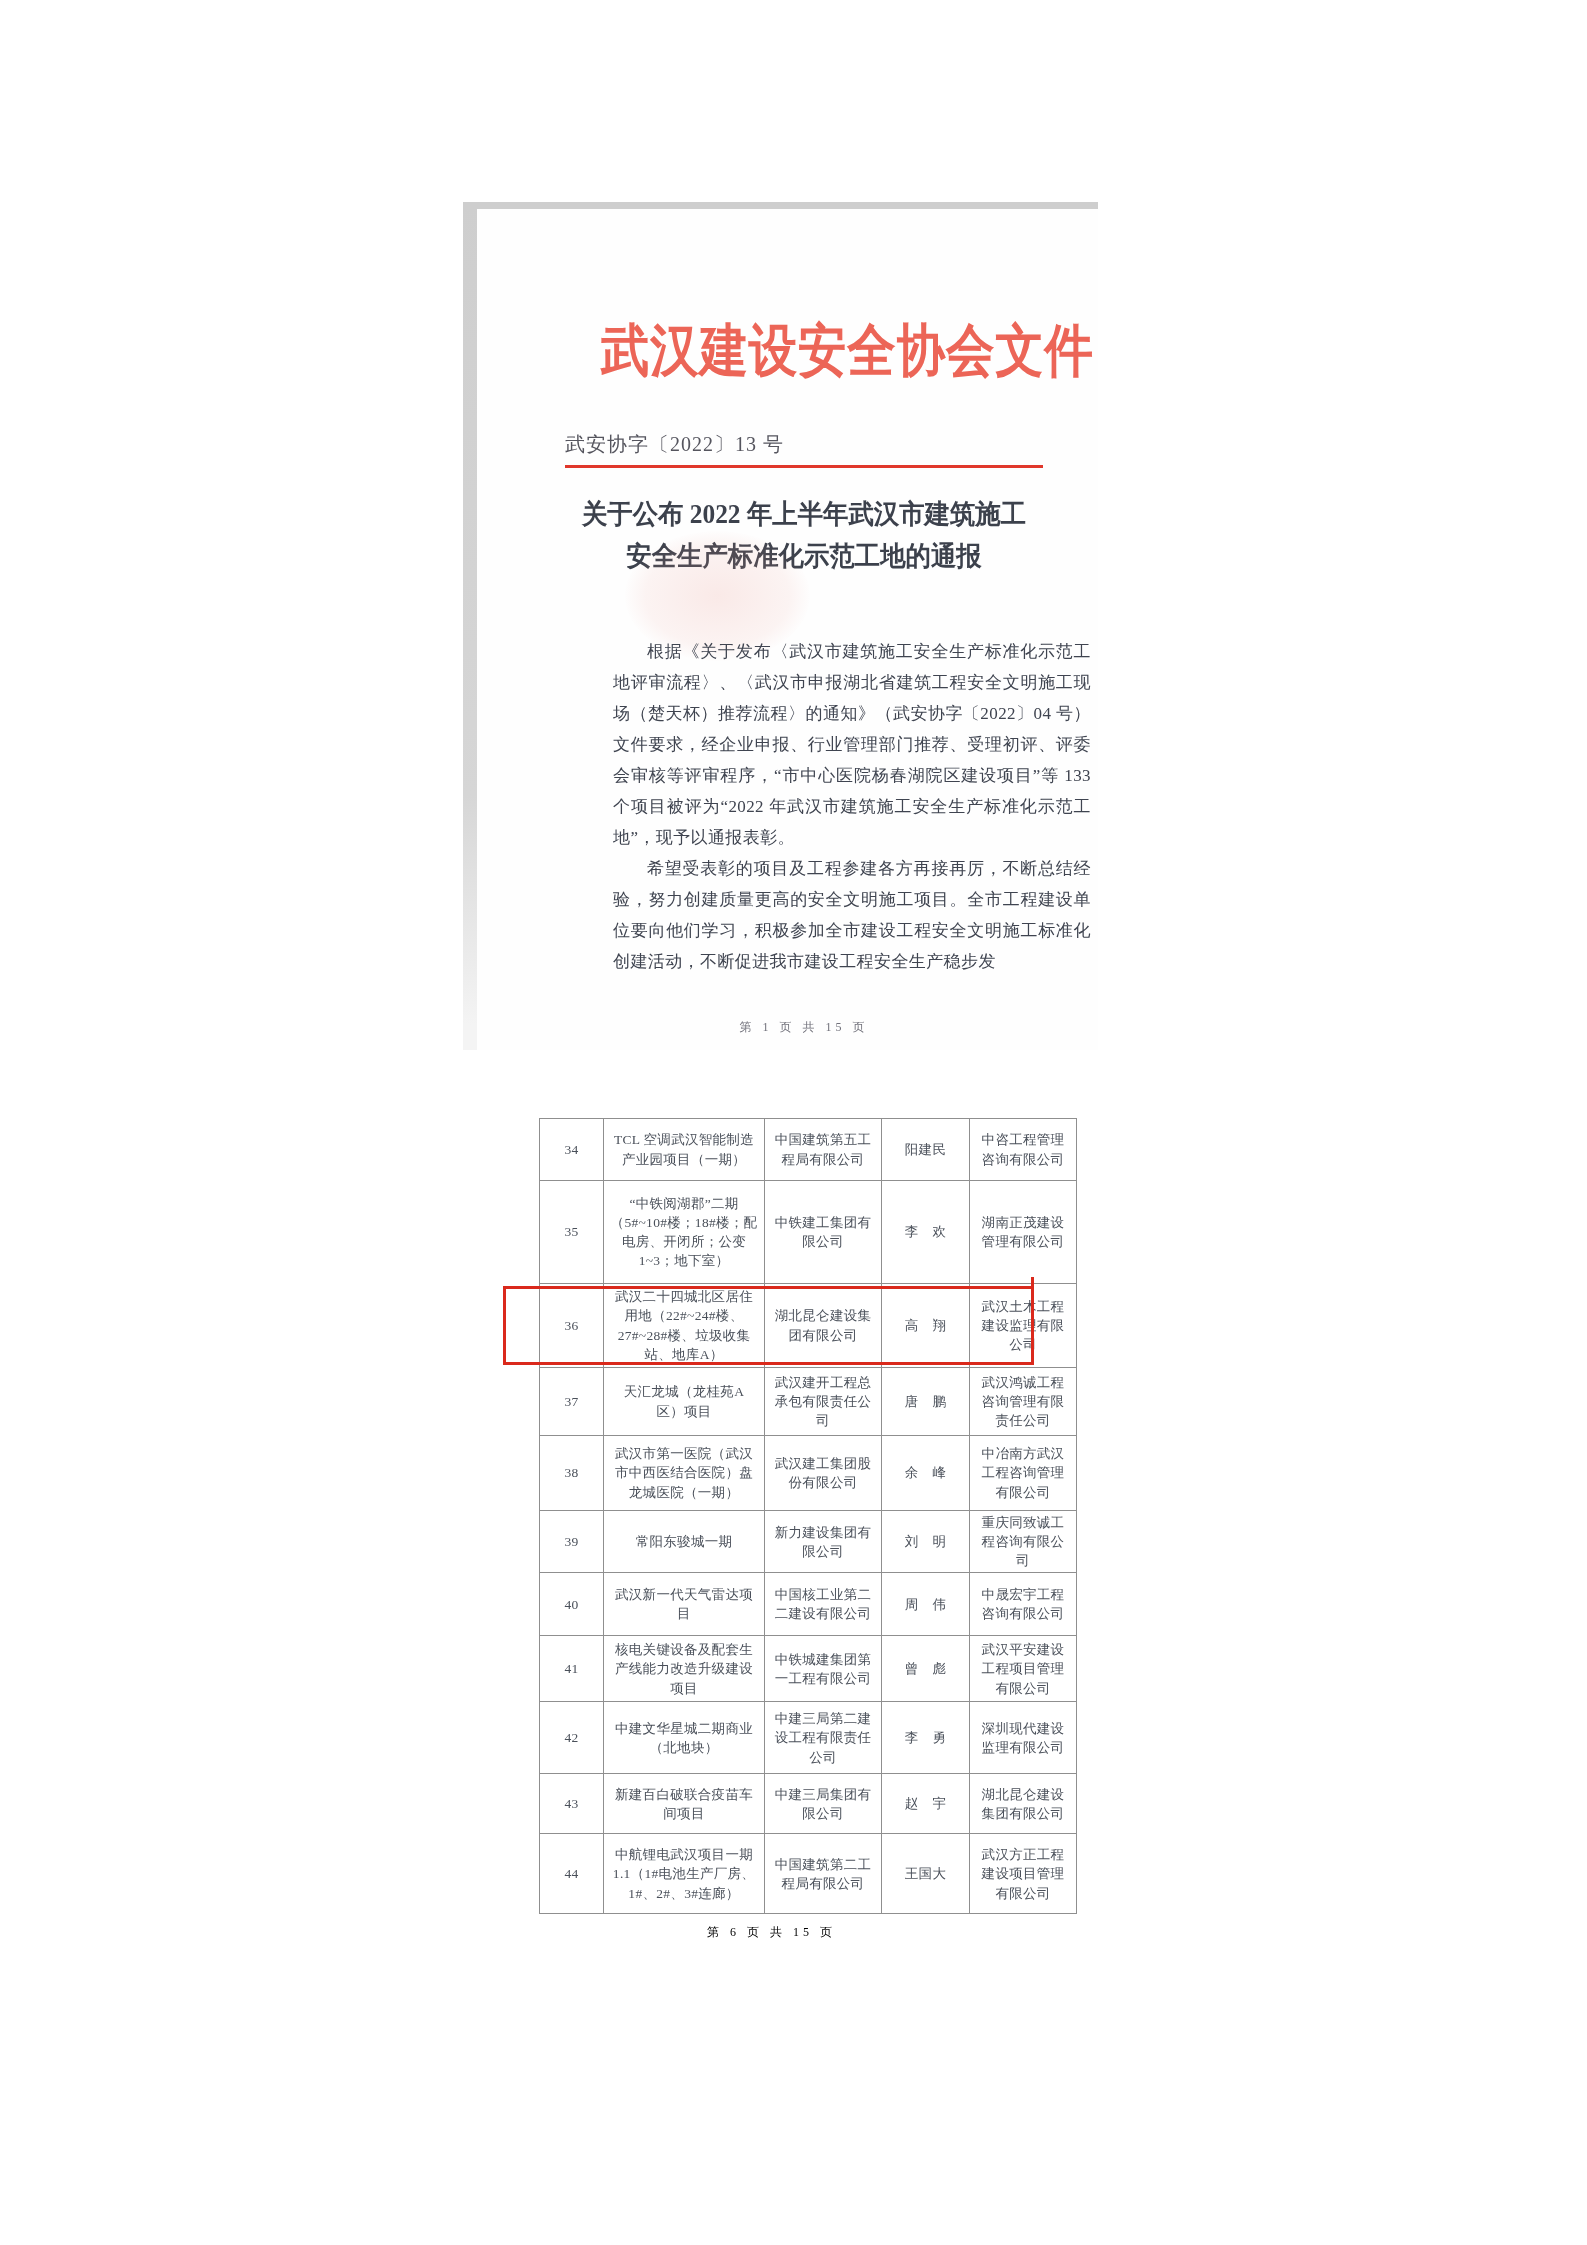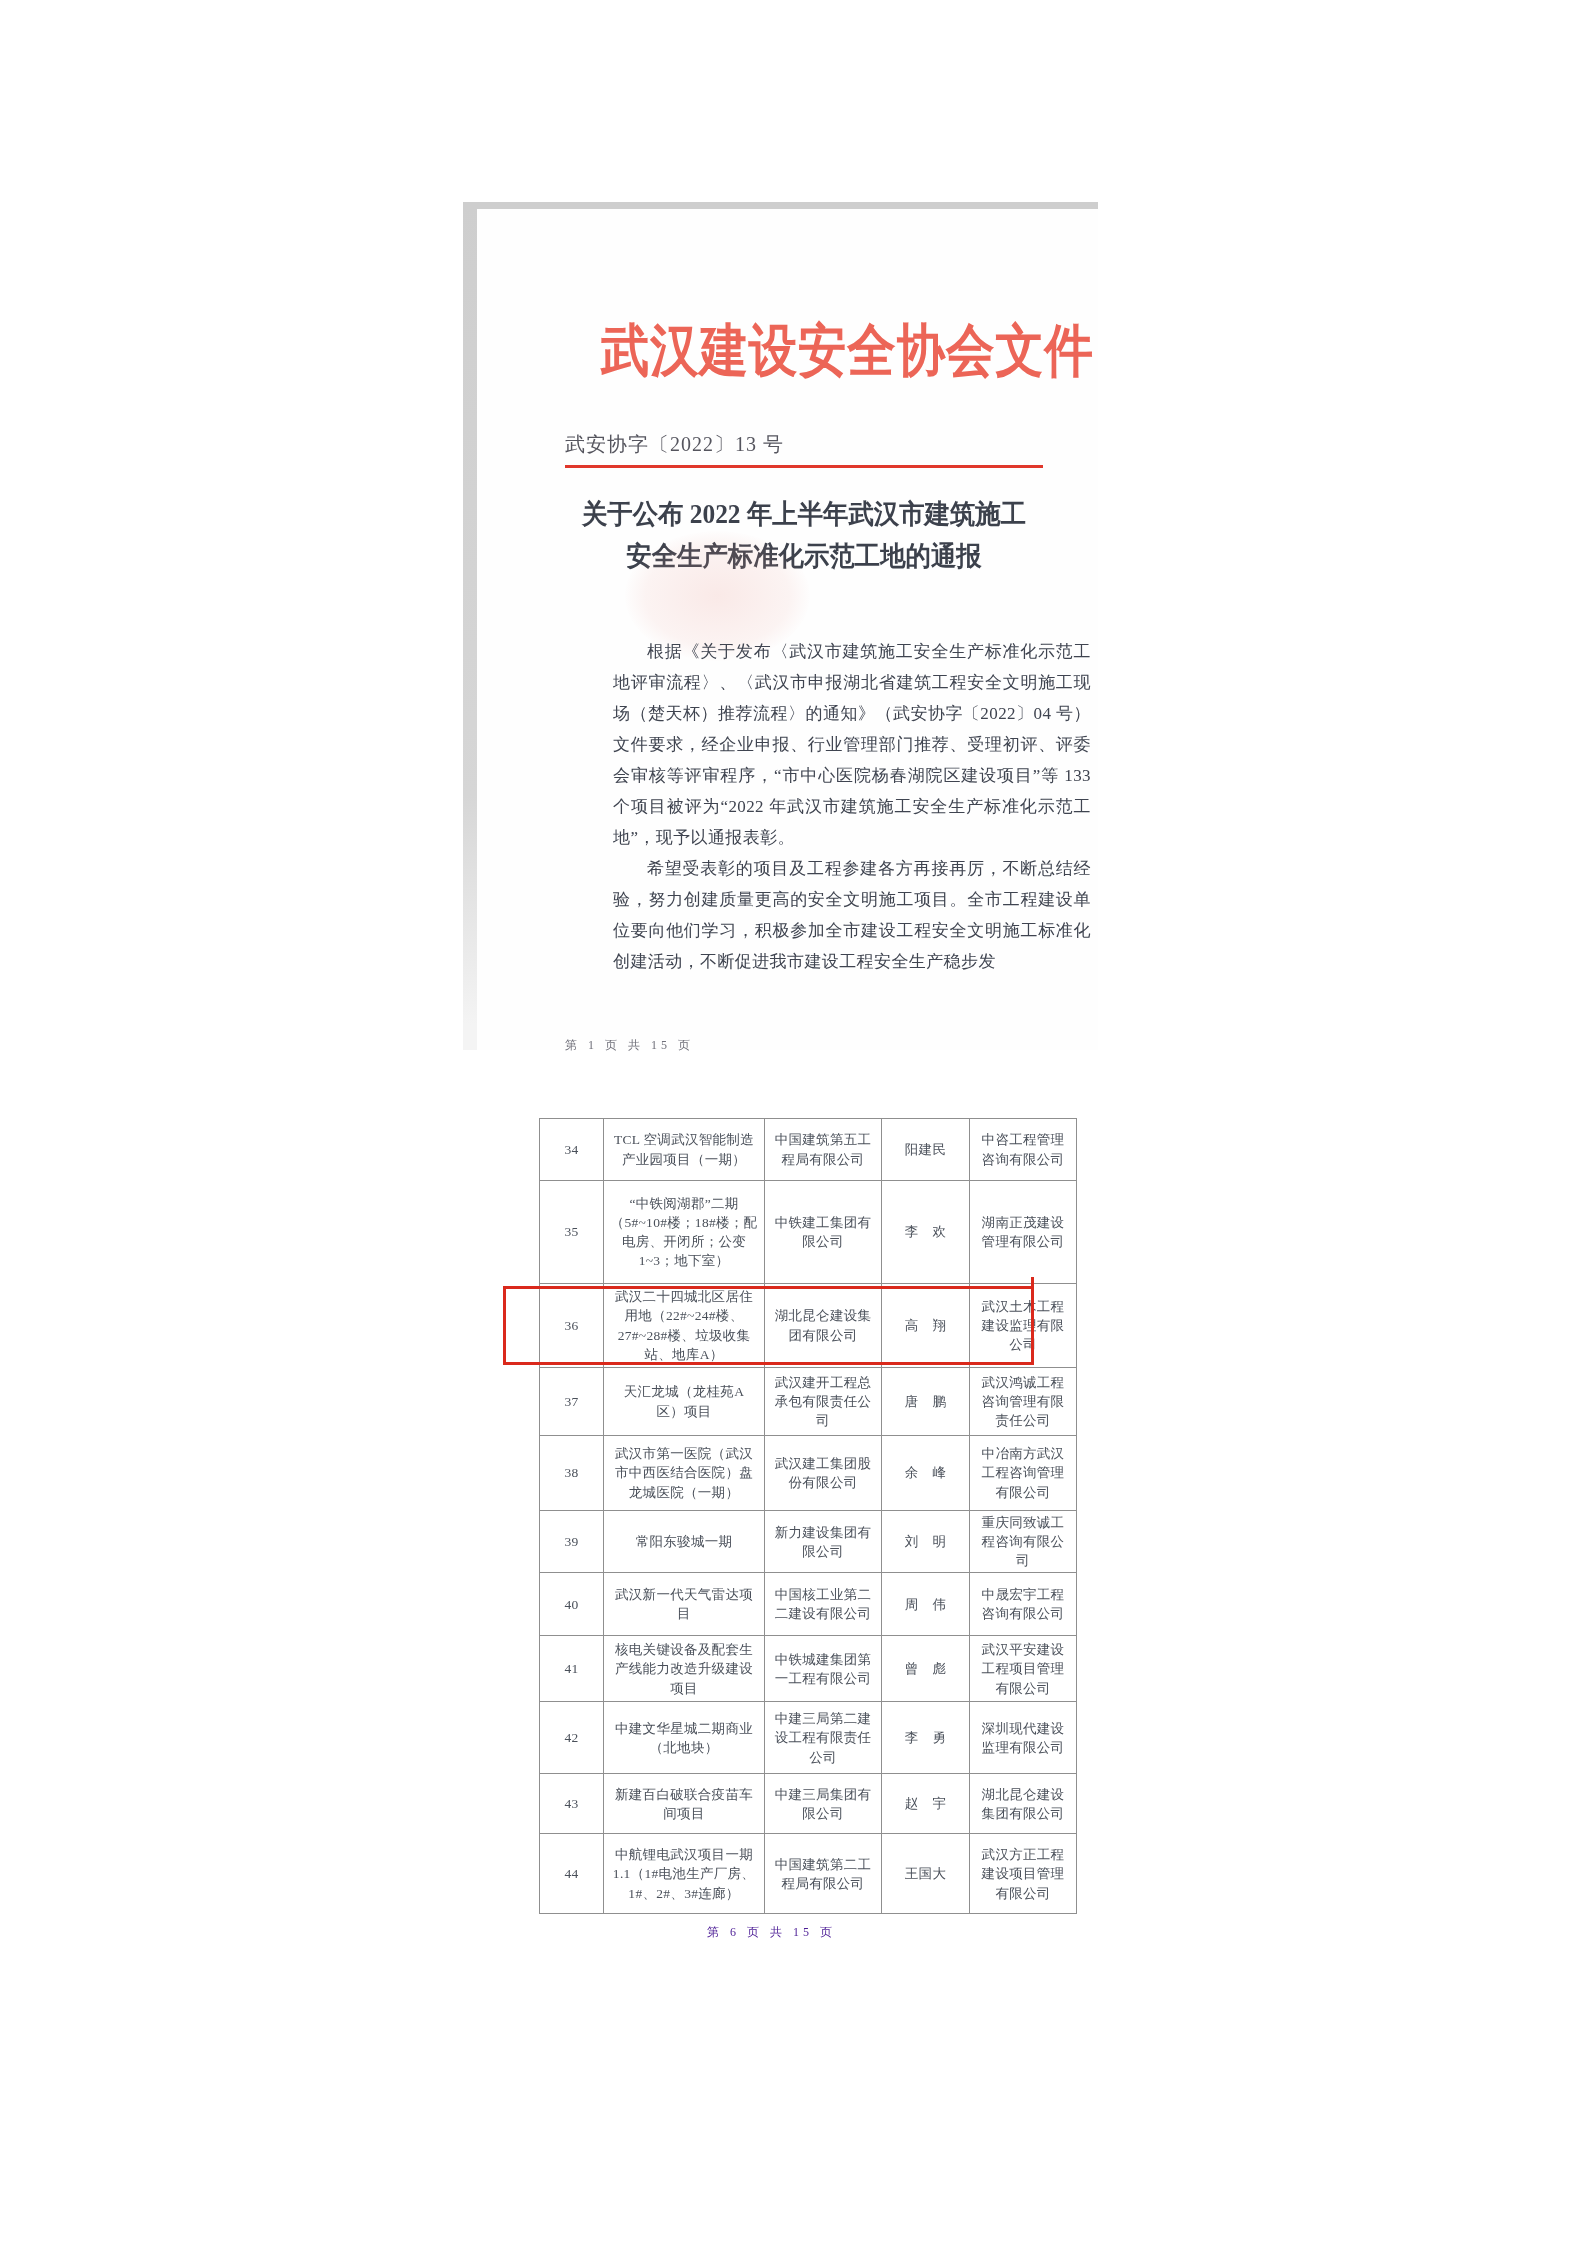"第 1 页 共 15" .p1-footer { text-align: none -> center; top: 828px -> 810px }
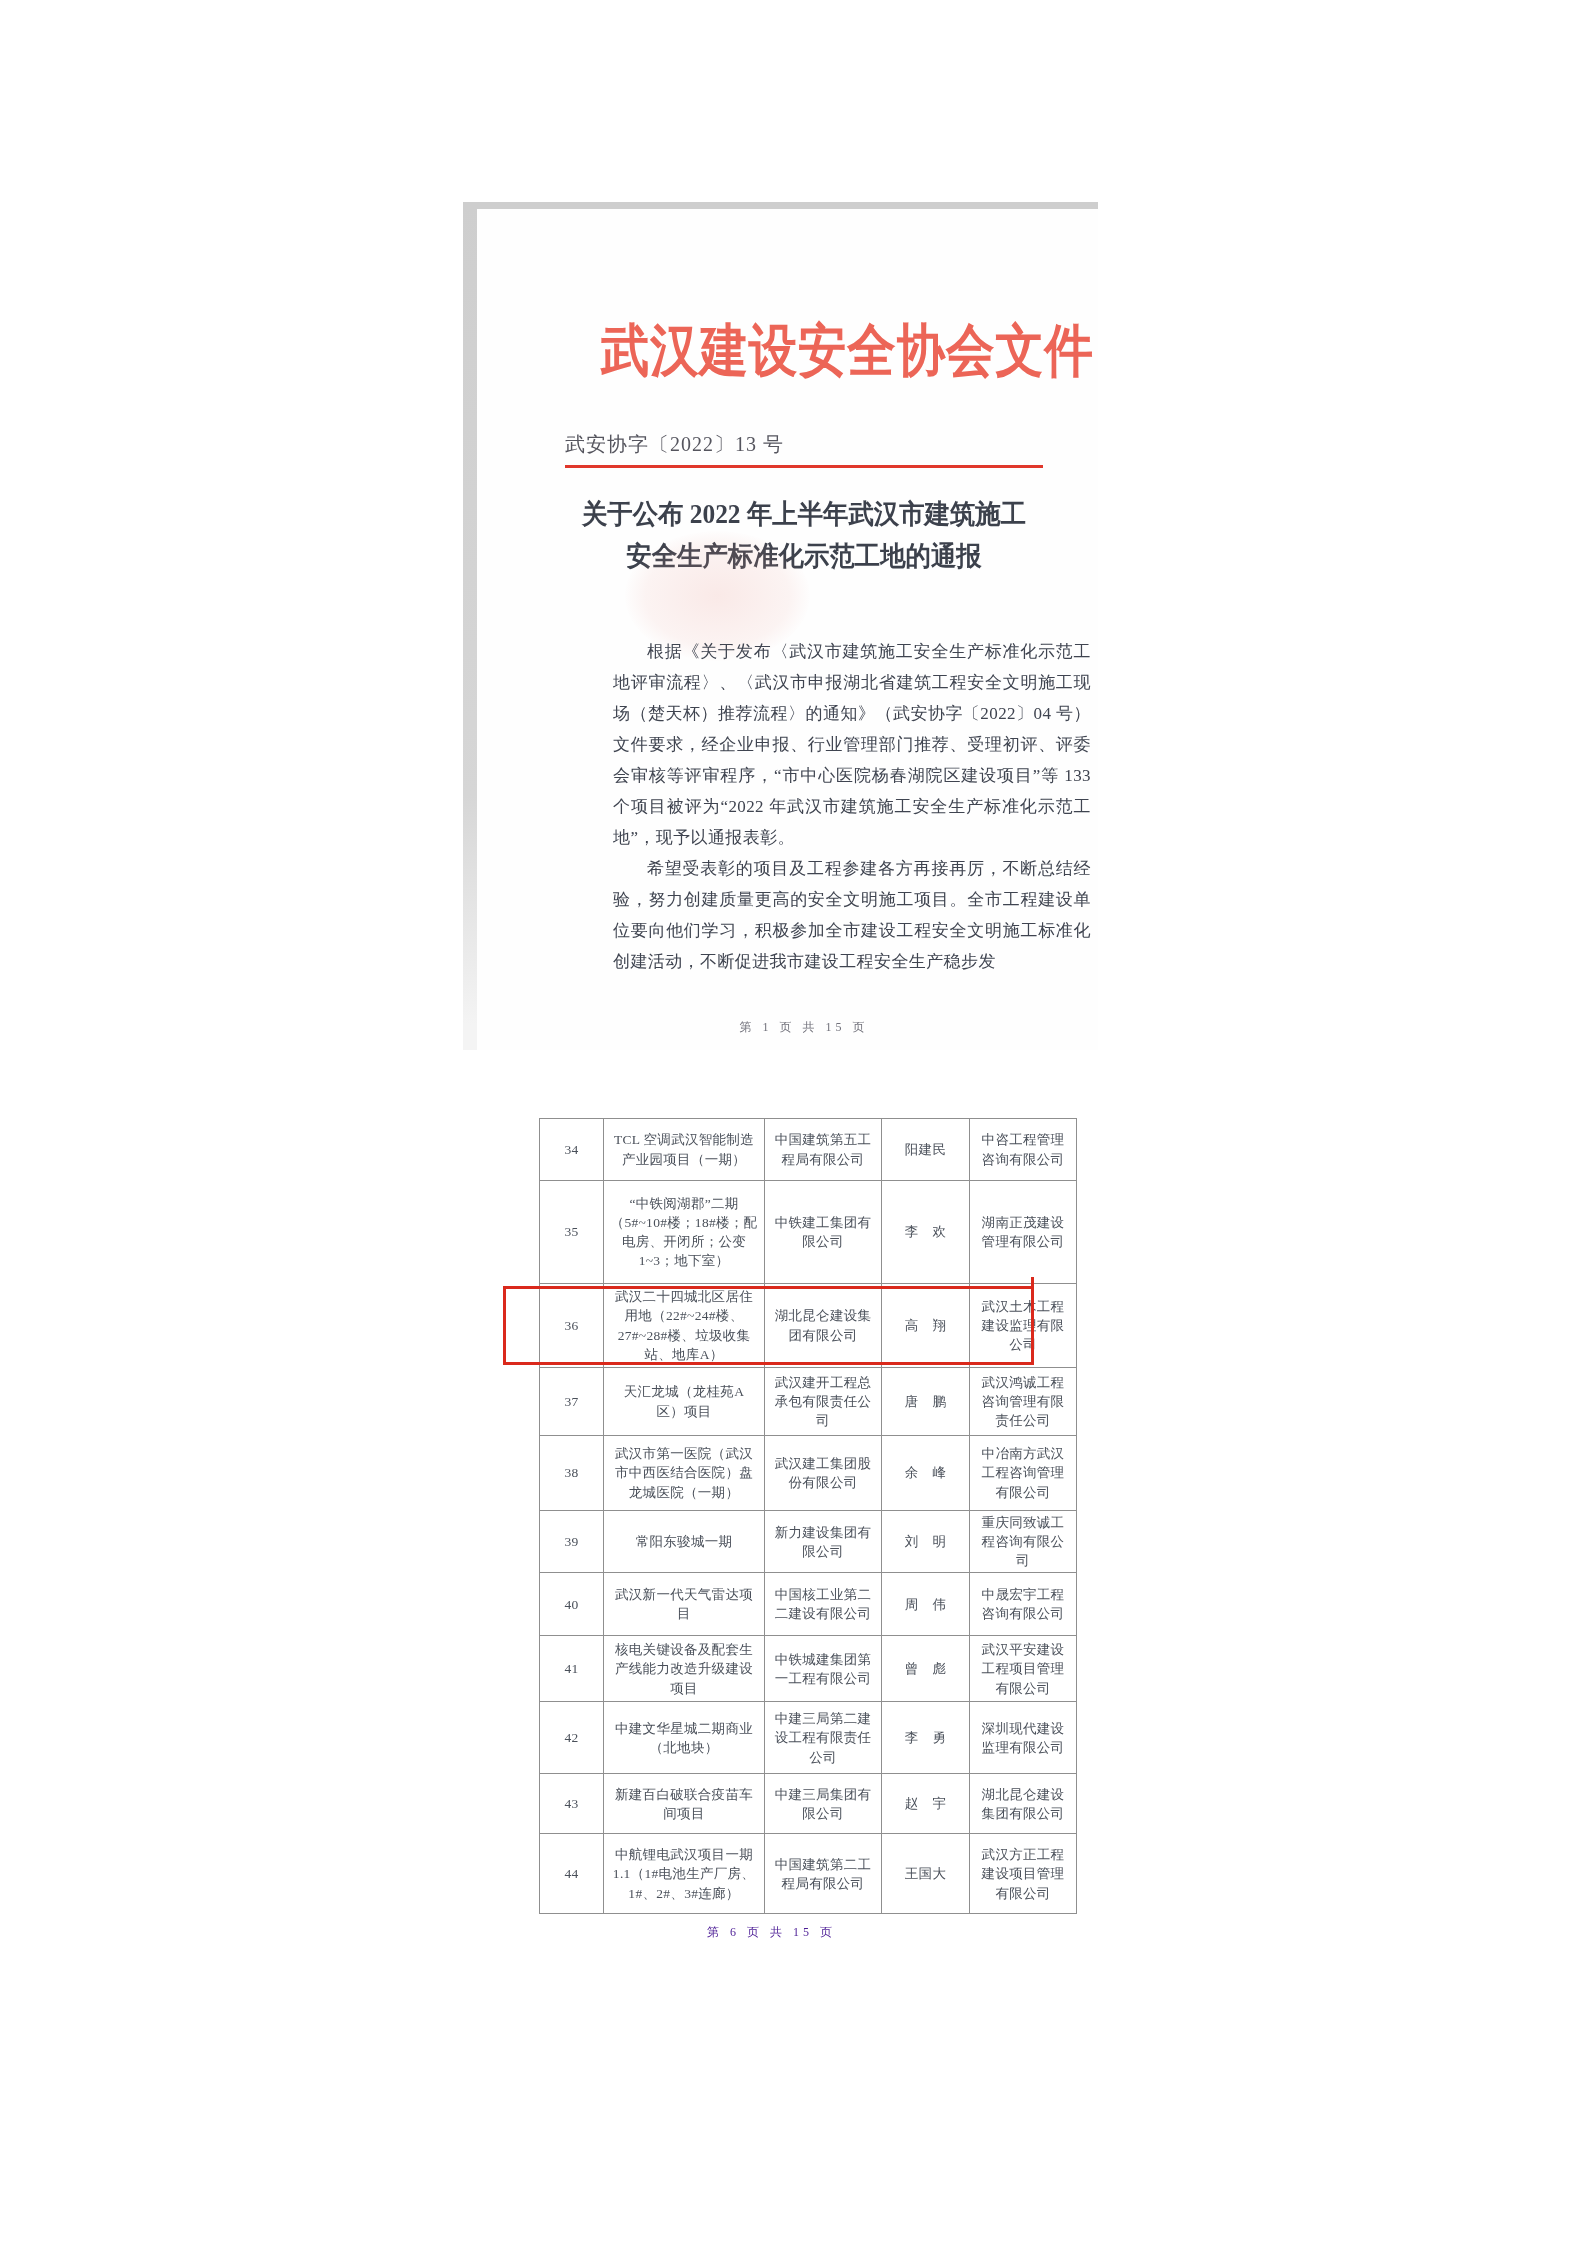"第 6 页 共 15" .p6-footer { color: #4c1d95 -> #000000 }
